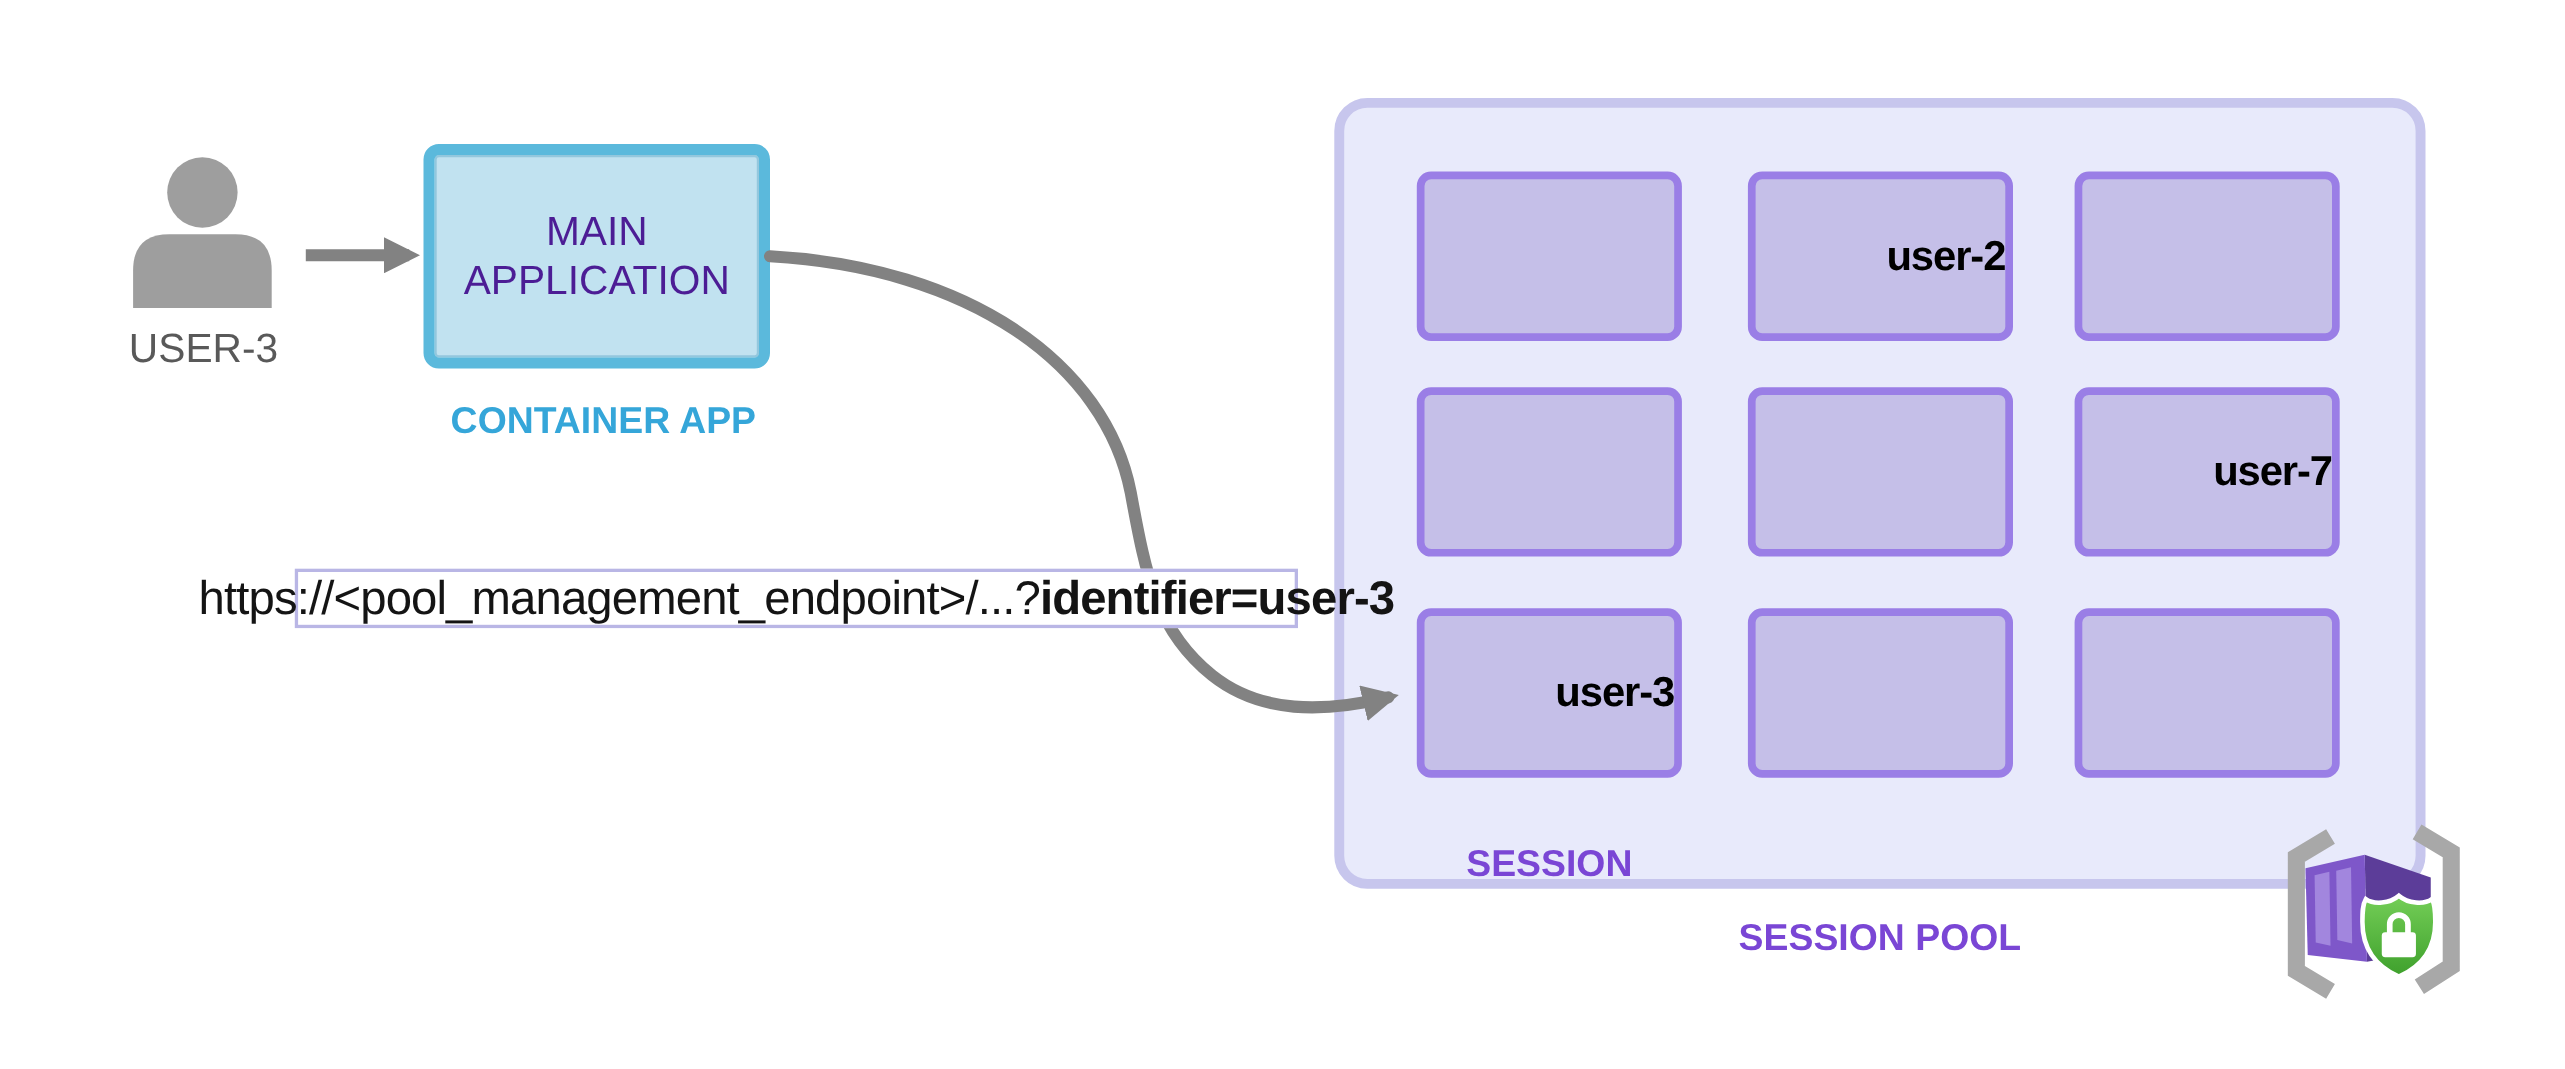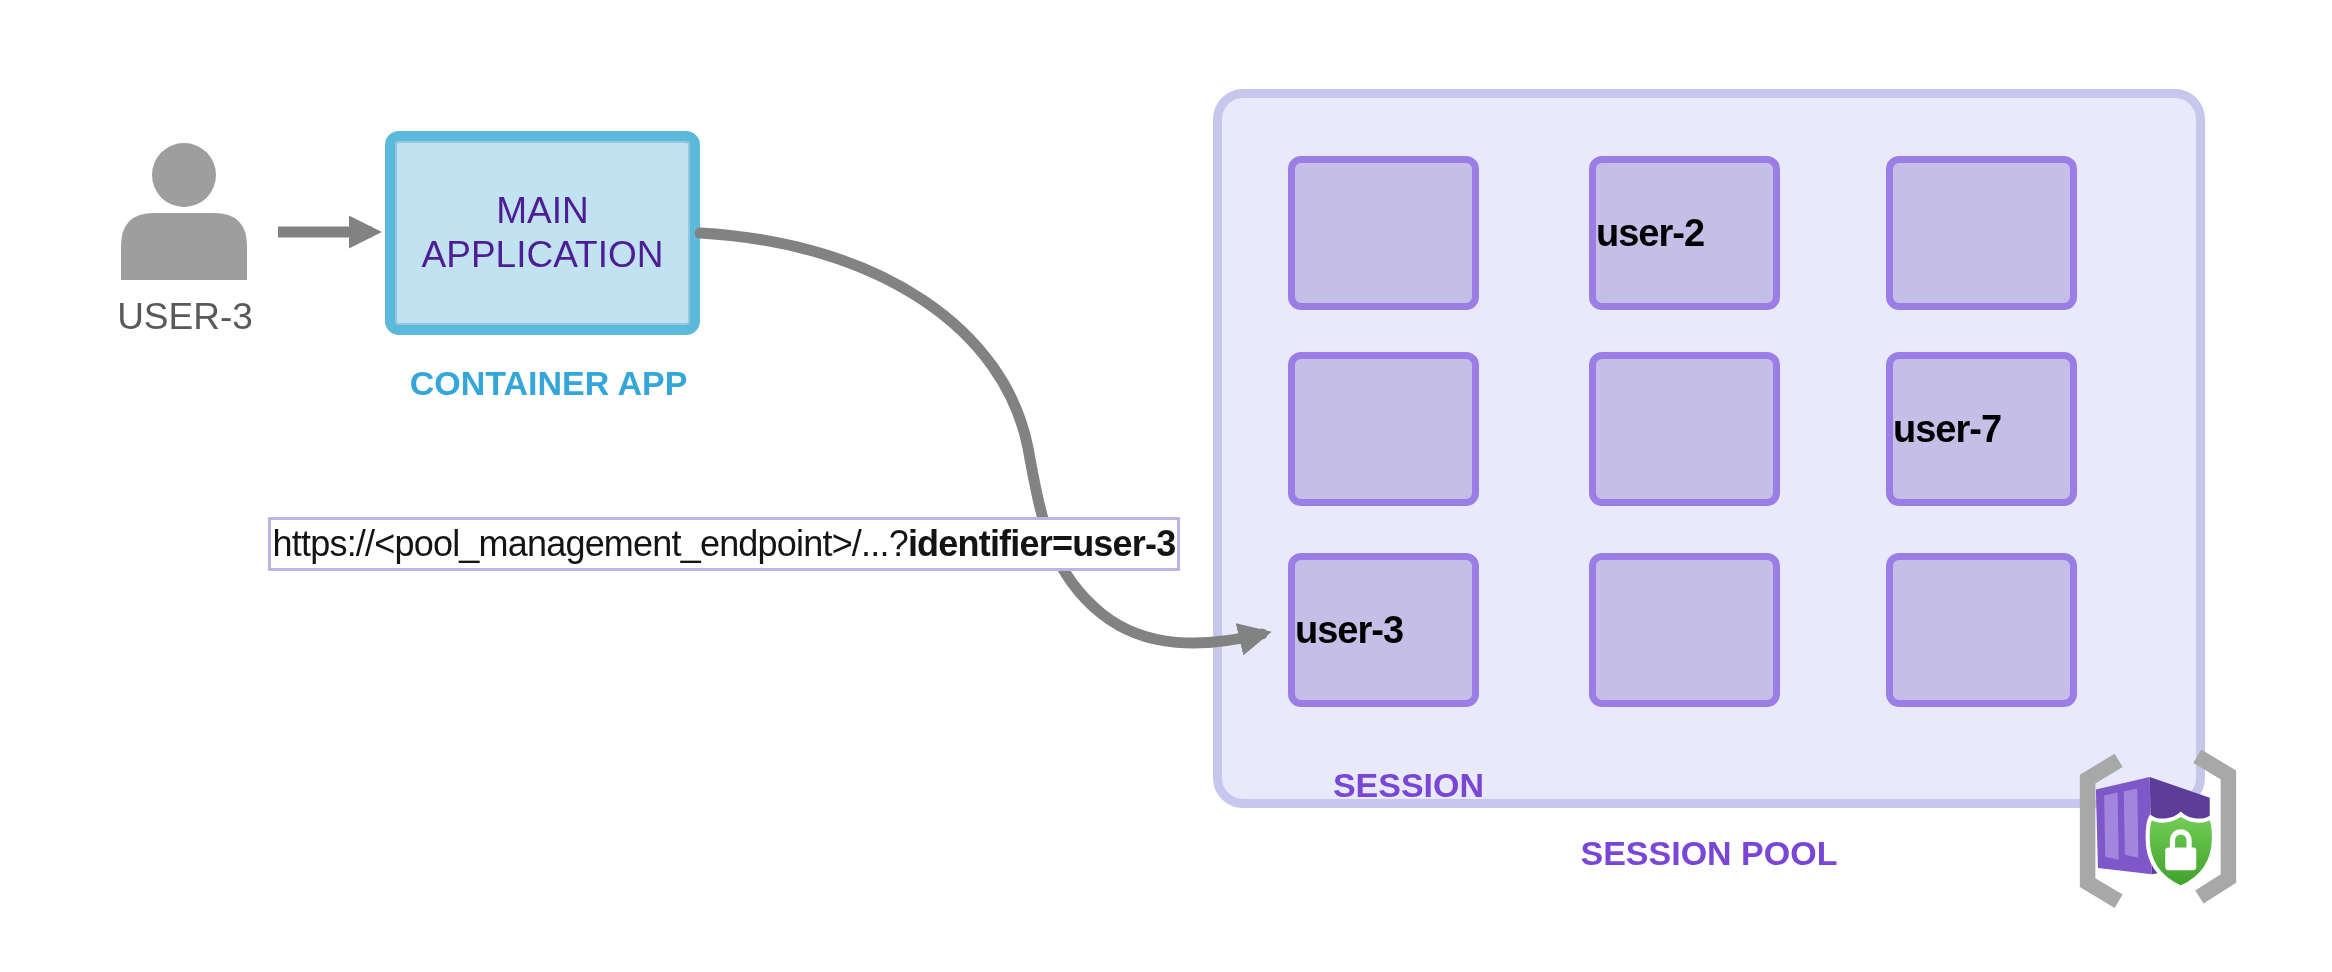"user-2" .s-box { justify-content: flex-start -> flex-end; width: 191px -> 241px }
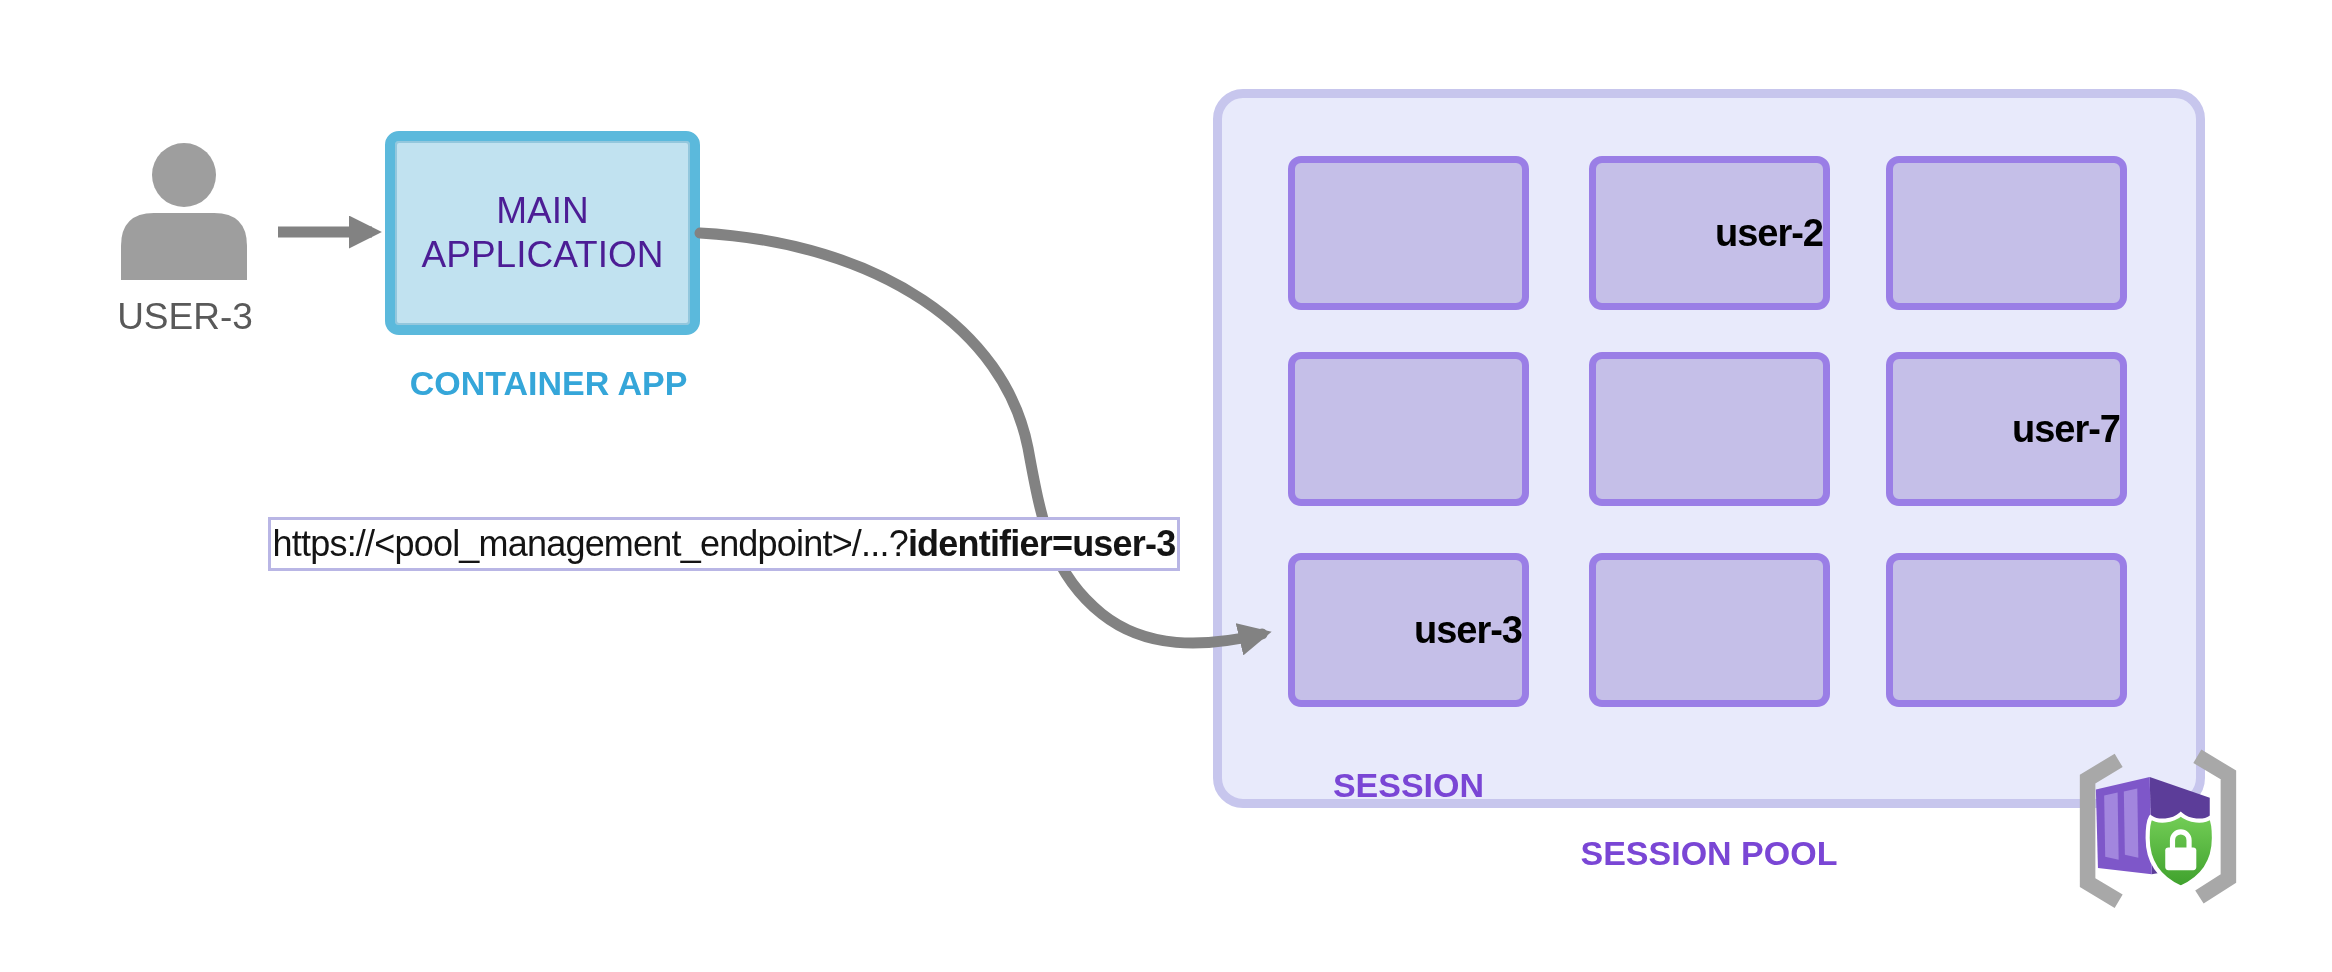"https://<pool_management_endpoint>/...?i" .url-text { font-size: 36px -> 43px }
